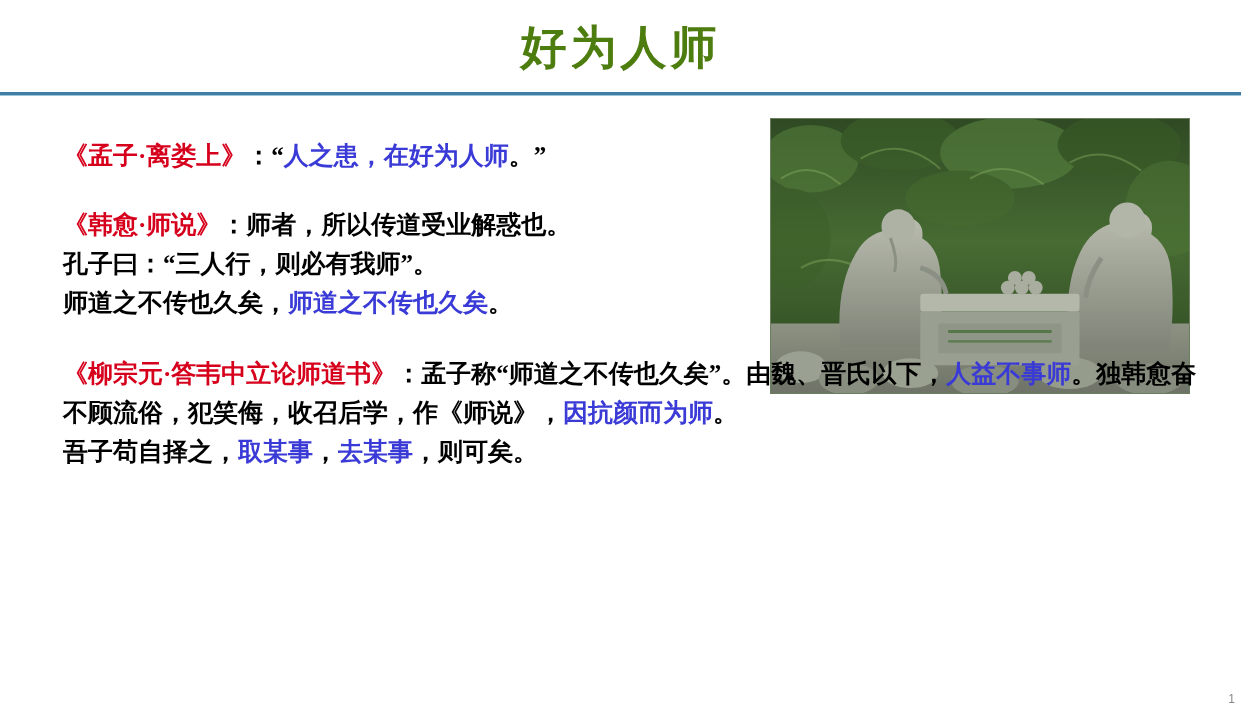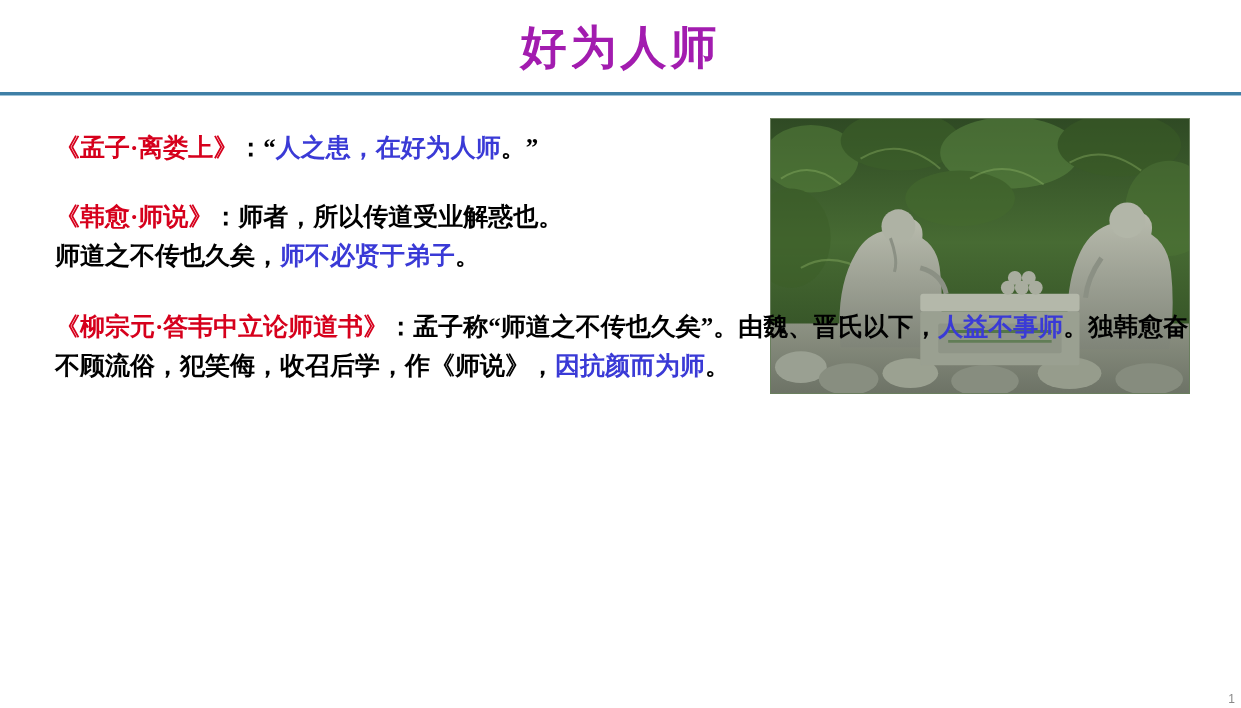"好为人师" .title { color: #a21caf -> #4d7c0f }
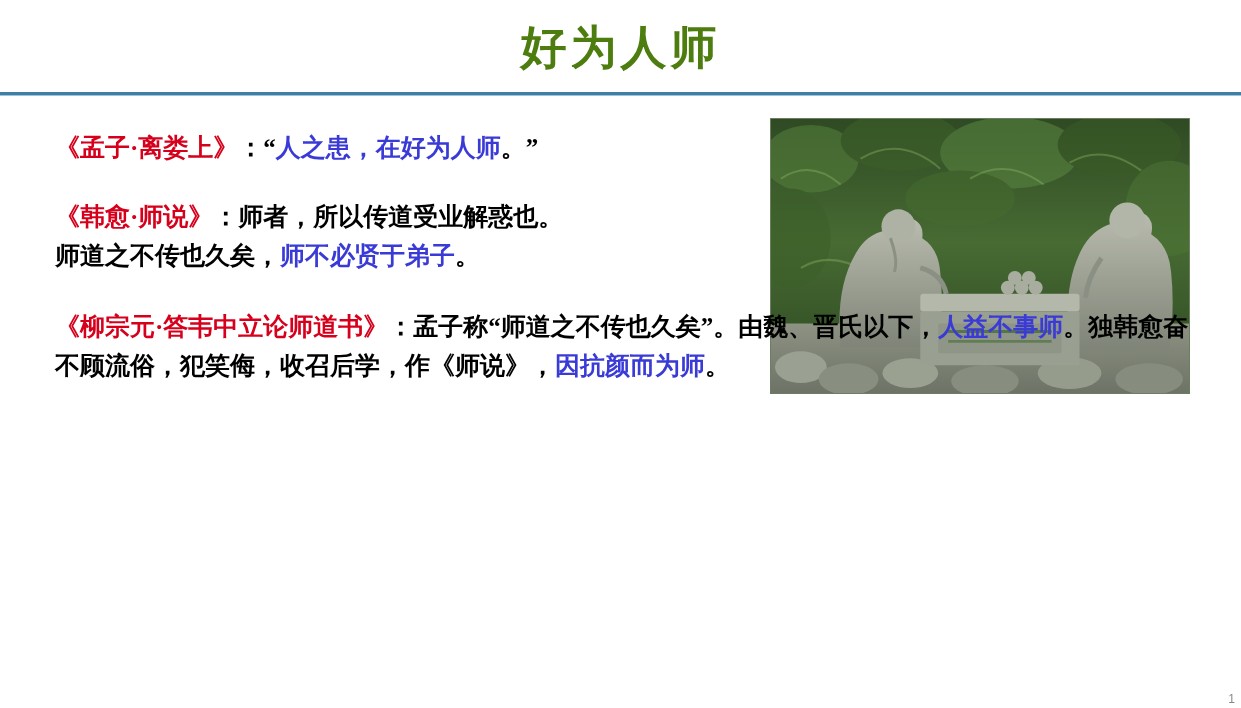"《孟子·离娄上》：“人之患，在好为人师。”" .para { margin: 0 -> 8px }
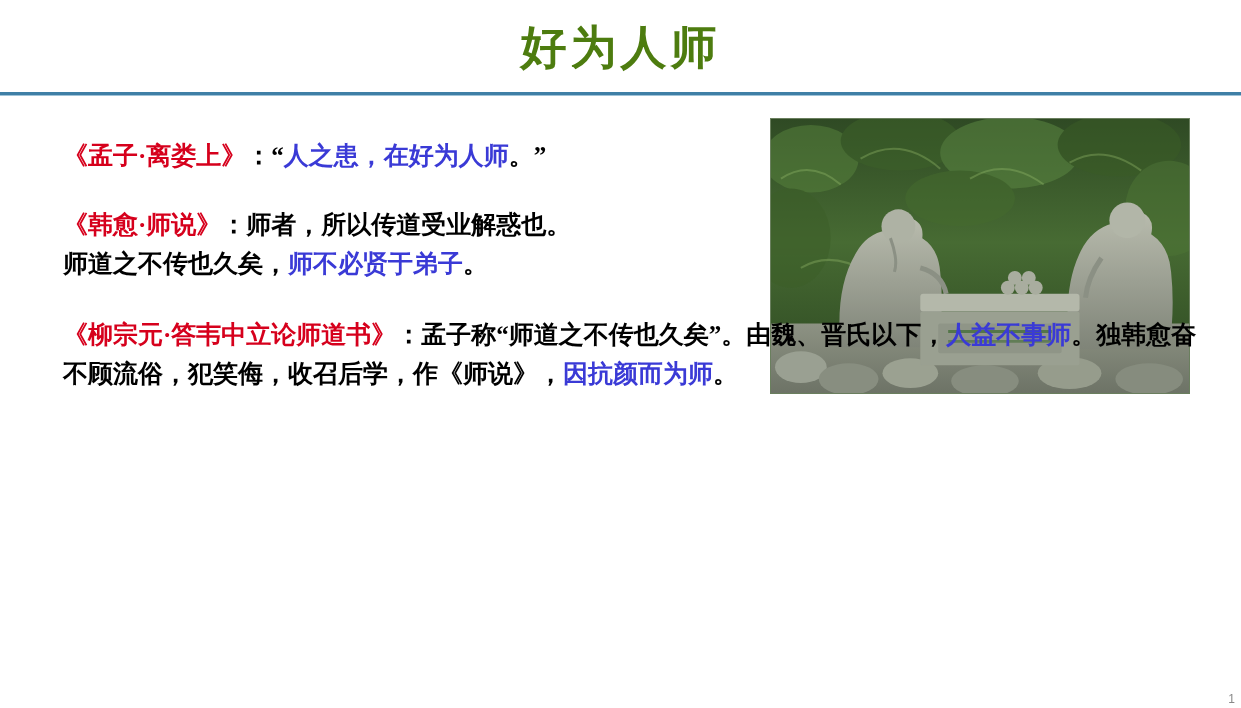"孔子曰：“三人行，则必有我师”。" span.line { html: none -> <span><span>孔子曰：“三人行，则必有我师”。</span></span> }
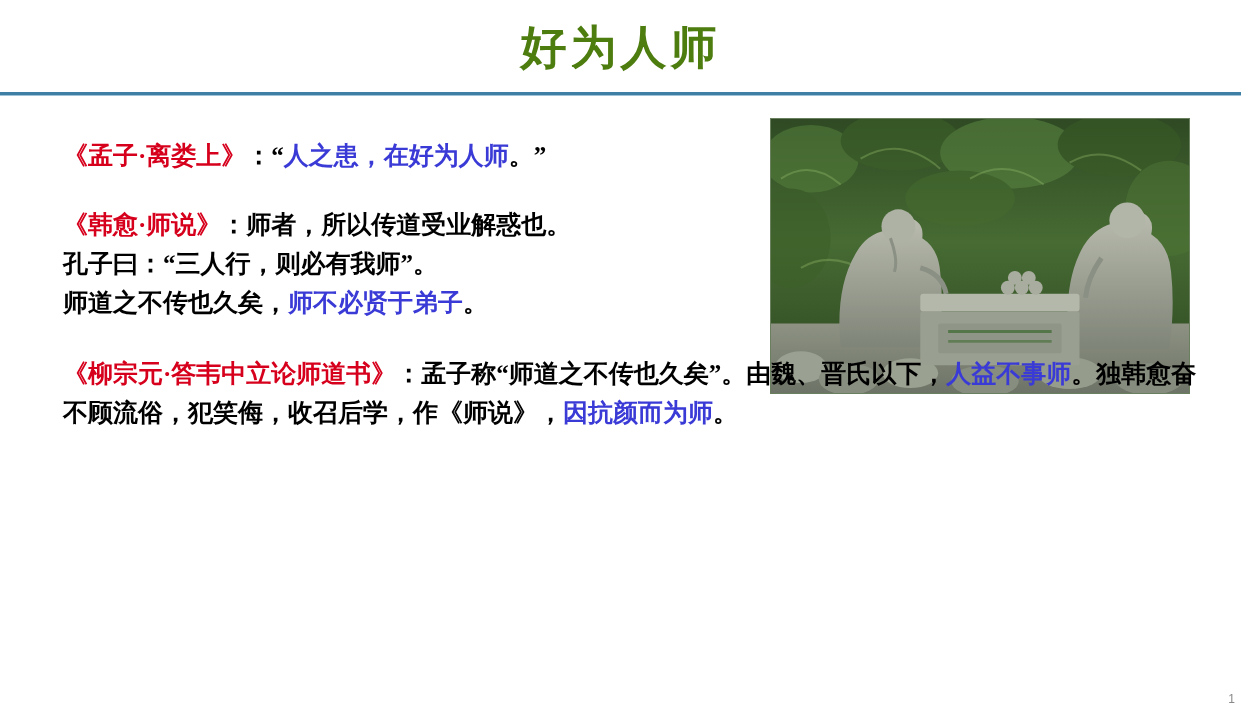"师不必贤于弟子" span.blue { text: 不必贤于弟子 -> 道之不传也久矣 }
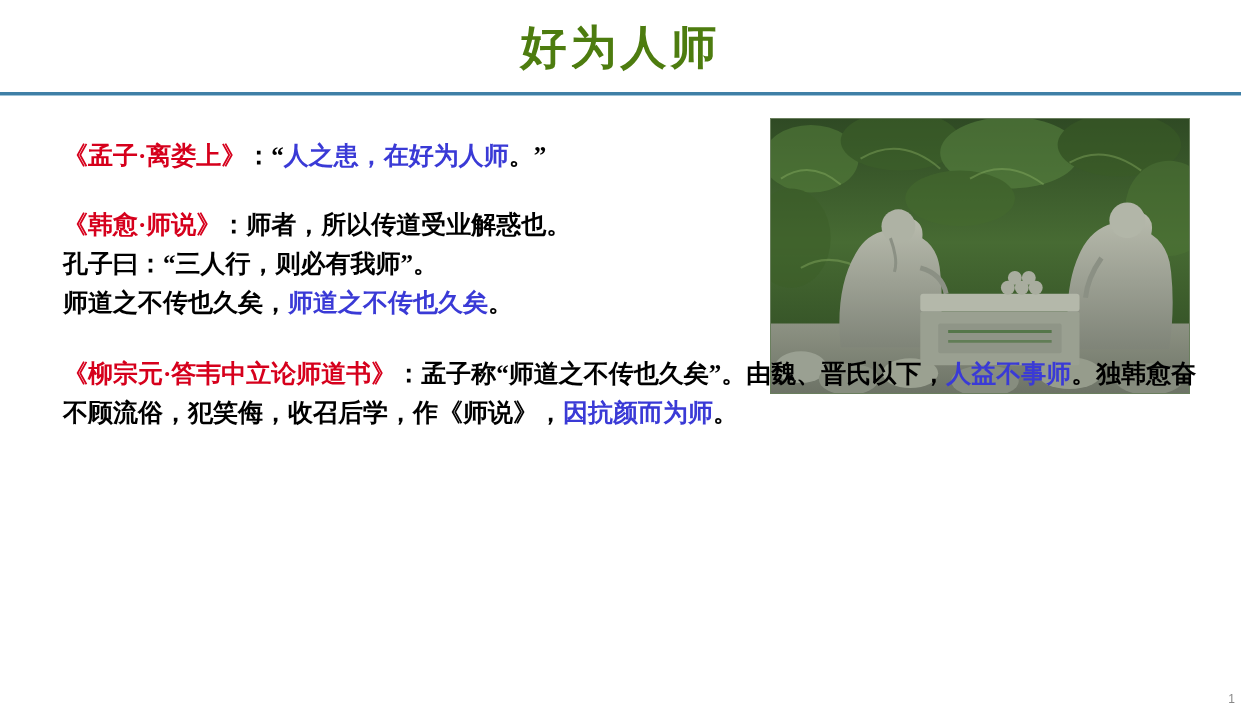"吾子苟自择之，取某事，去某事，则可矣。" span.line { html: none -> <span><span>吾子苟自择之，</span><span>取某事</span><span>，</span><span>去某事</span><span>，则可矣。</span></span> }
